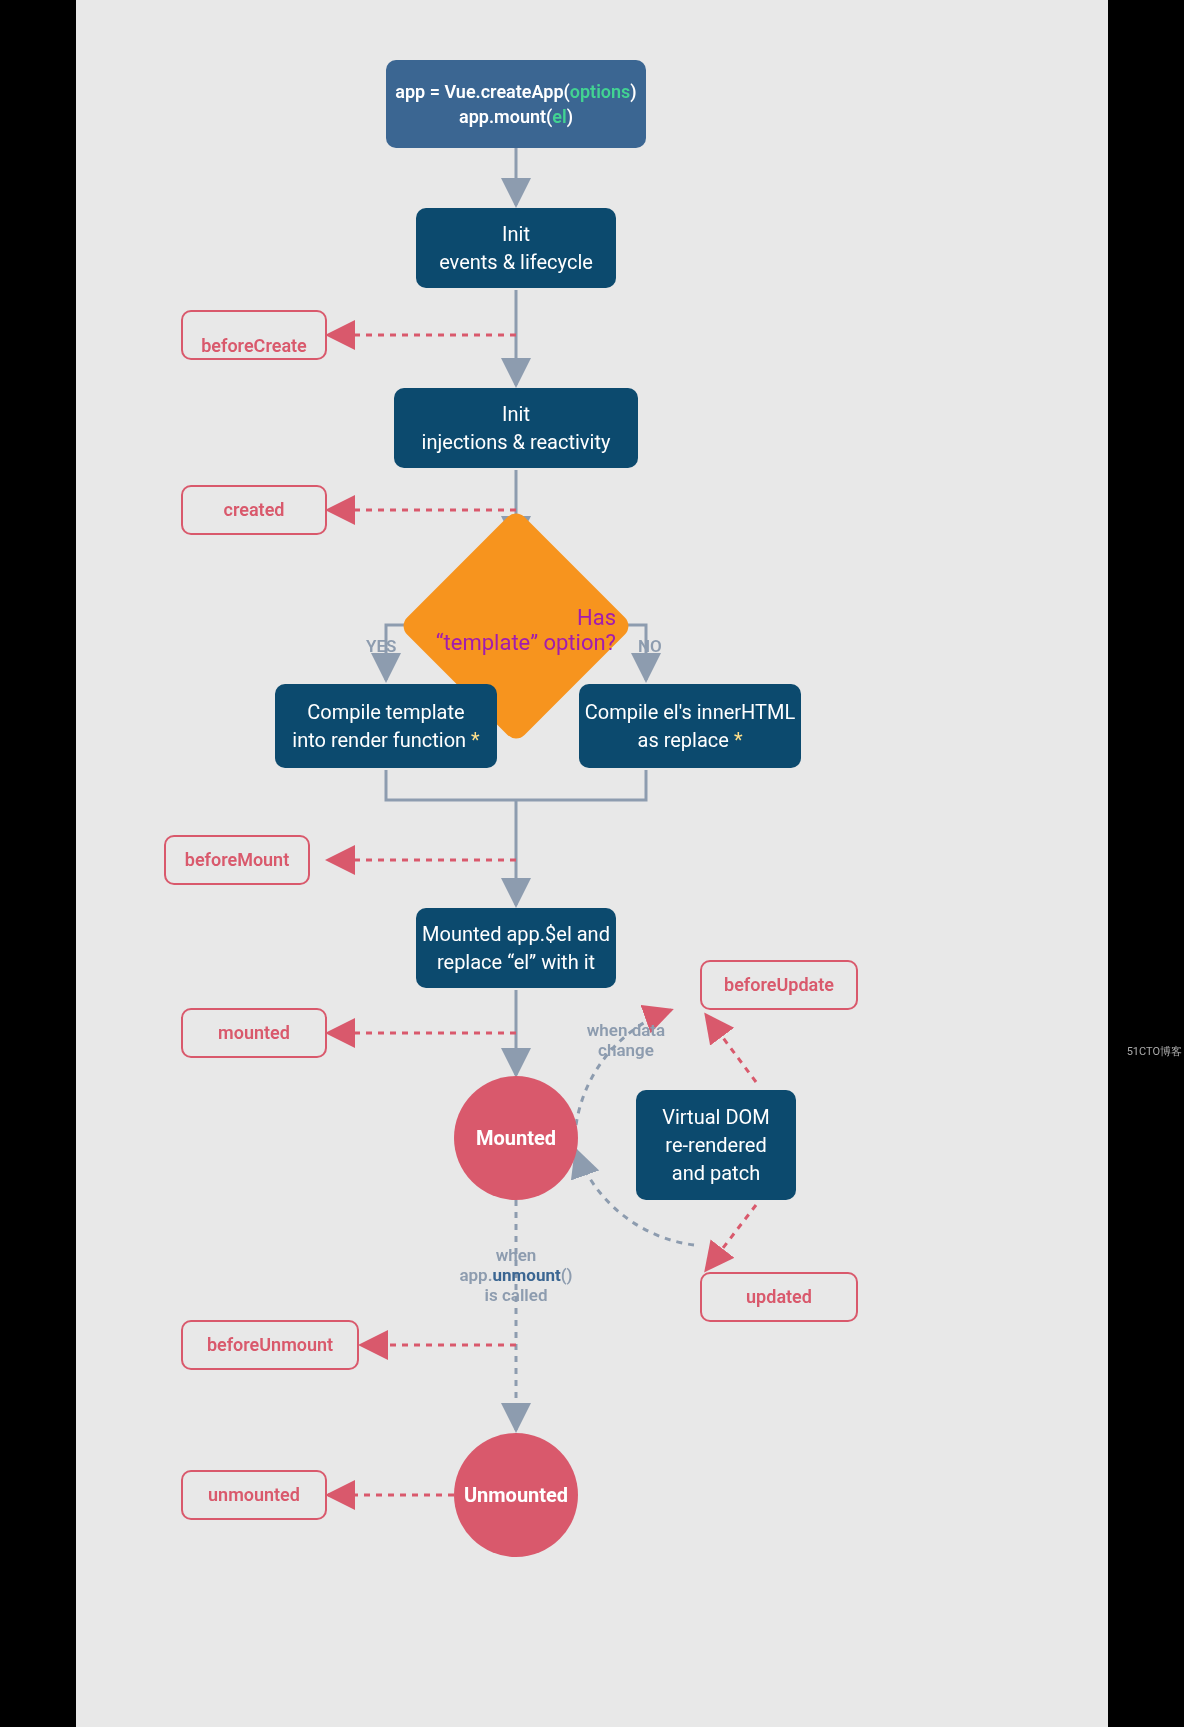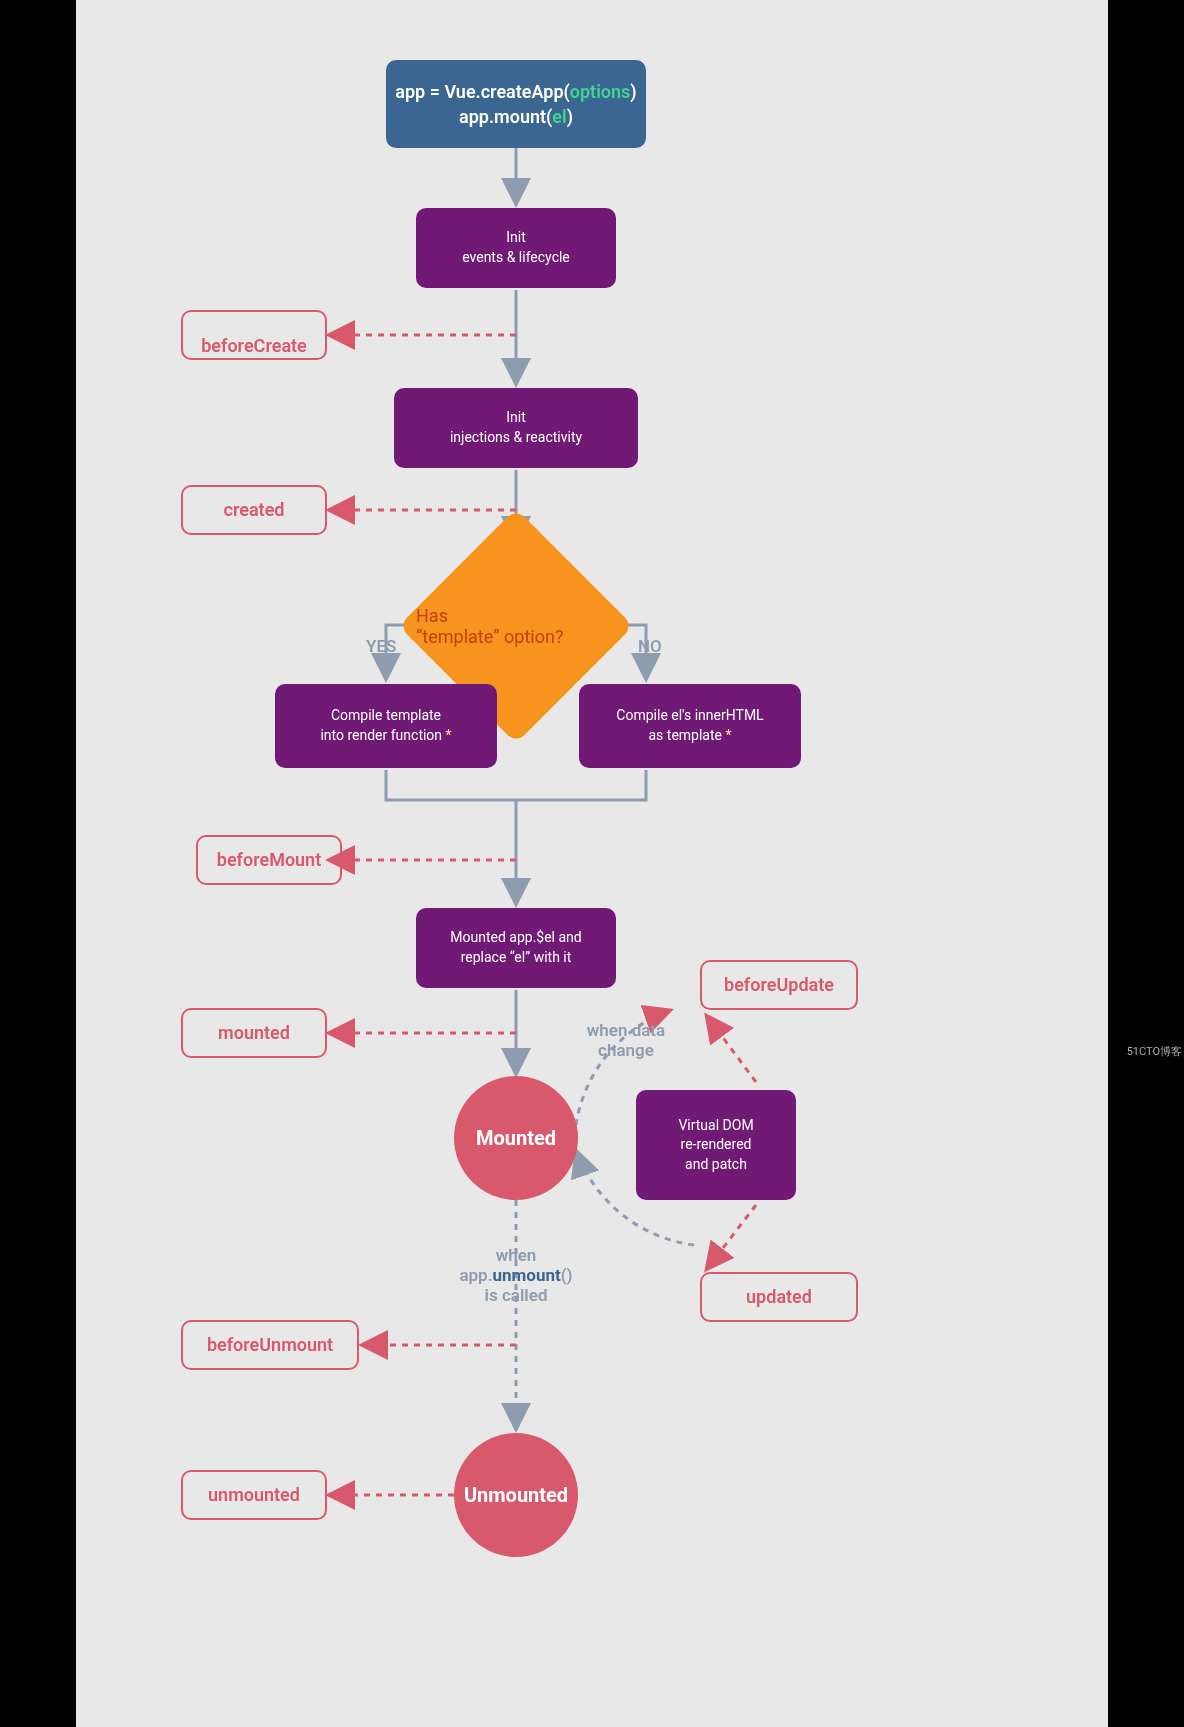"Init" .green-box { background: #701a75 -> #0c4a6e; font-size: 14px -> 20px }
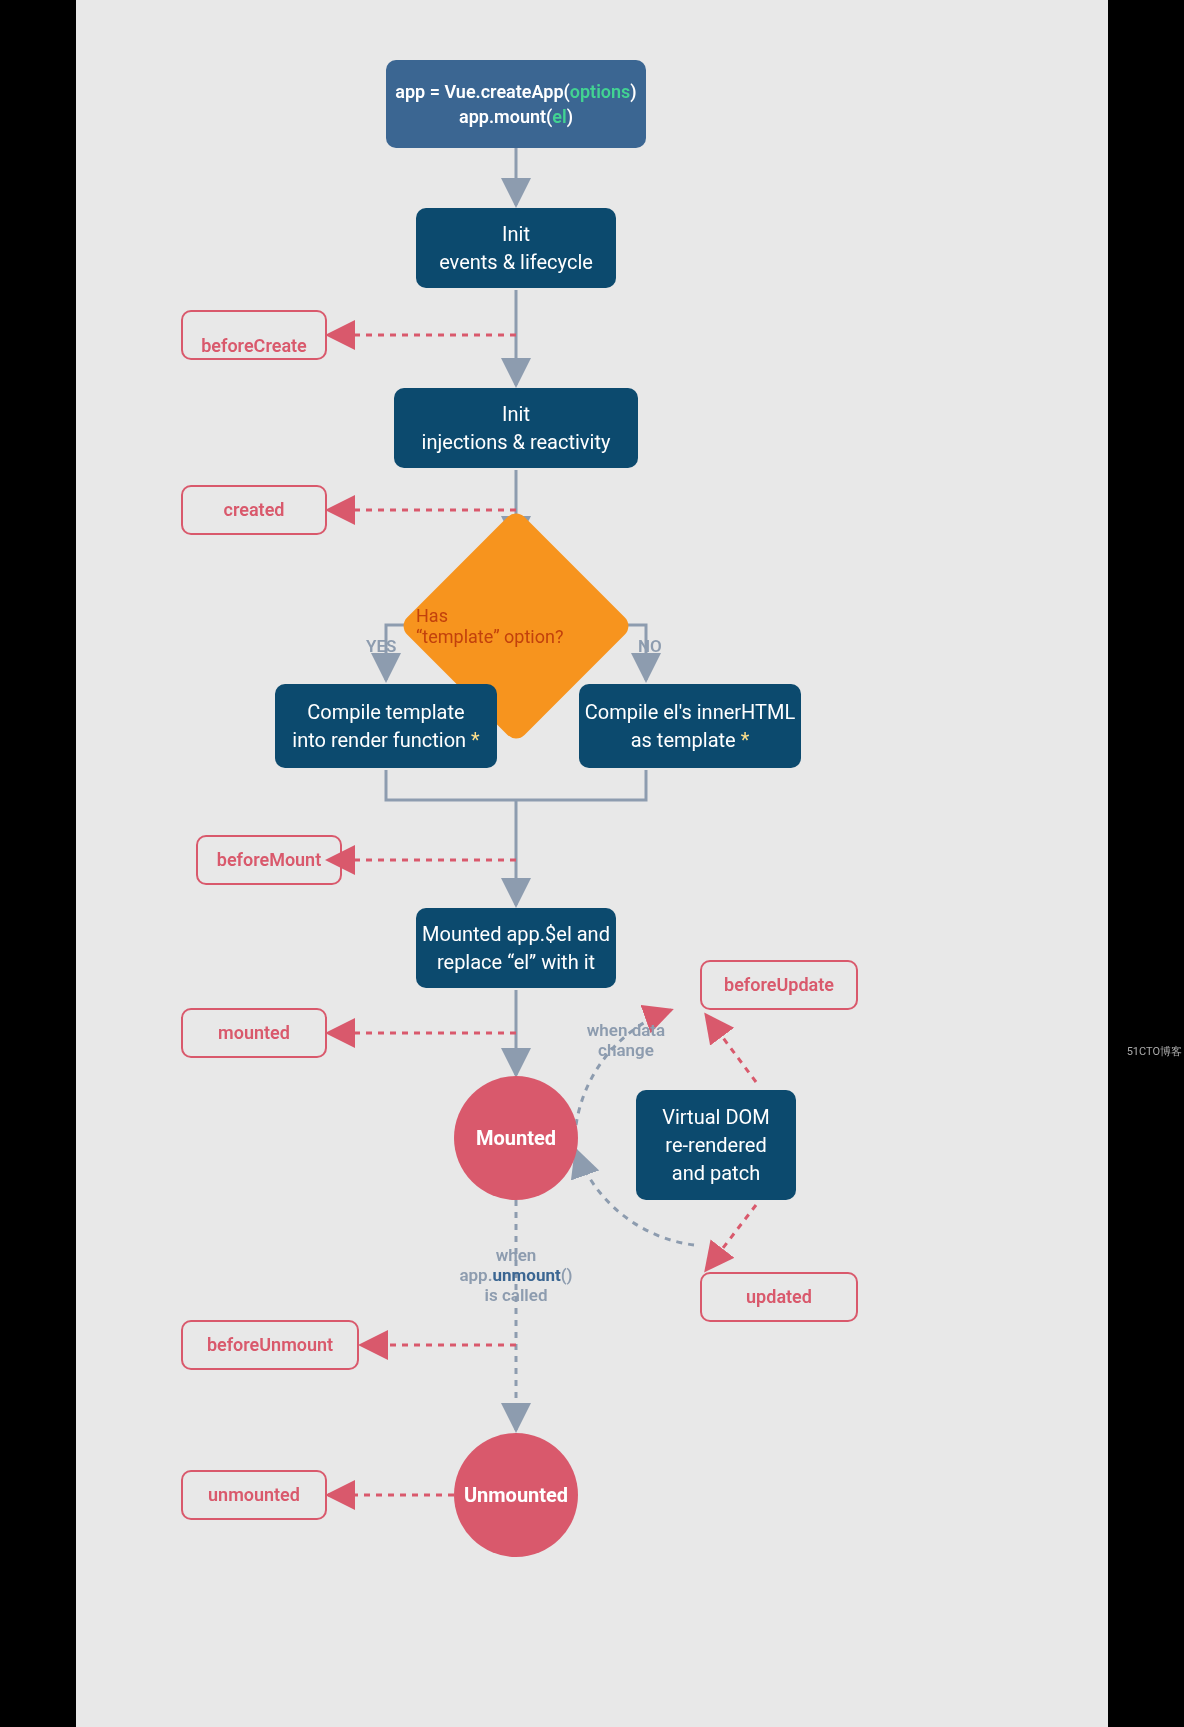"Has" .diamond-text { color: #c2410c -> #a21caf; font-size: 18px -> 22px; text-align: left -> right }
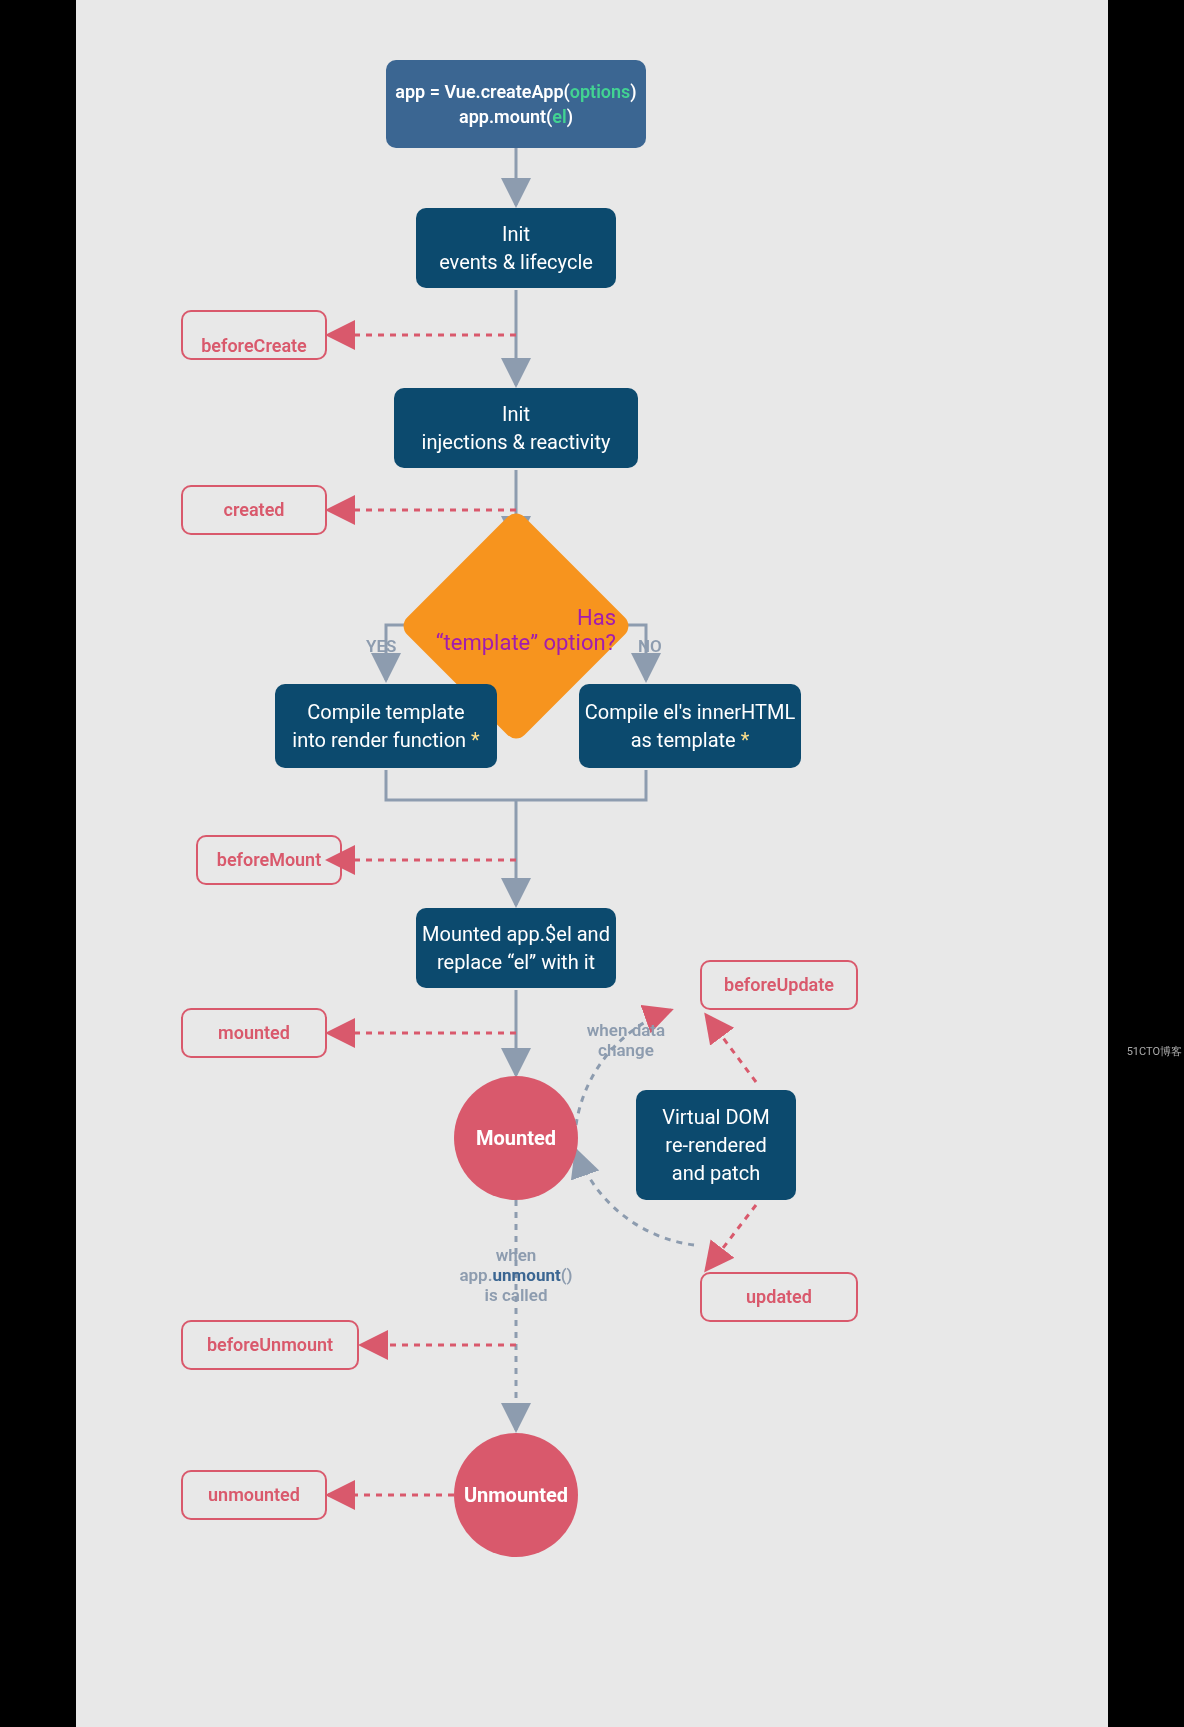"as template" span { text: template -> replace }
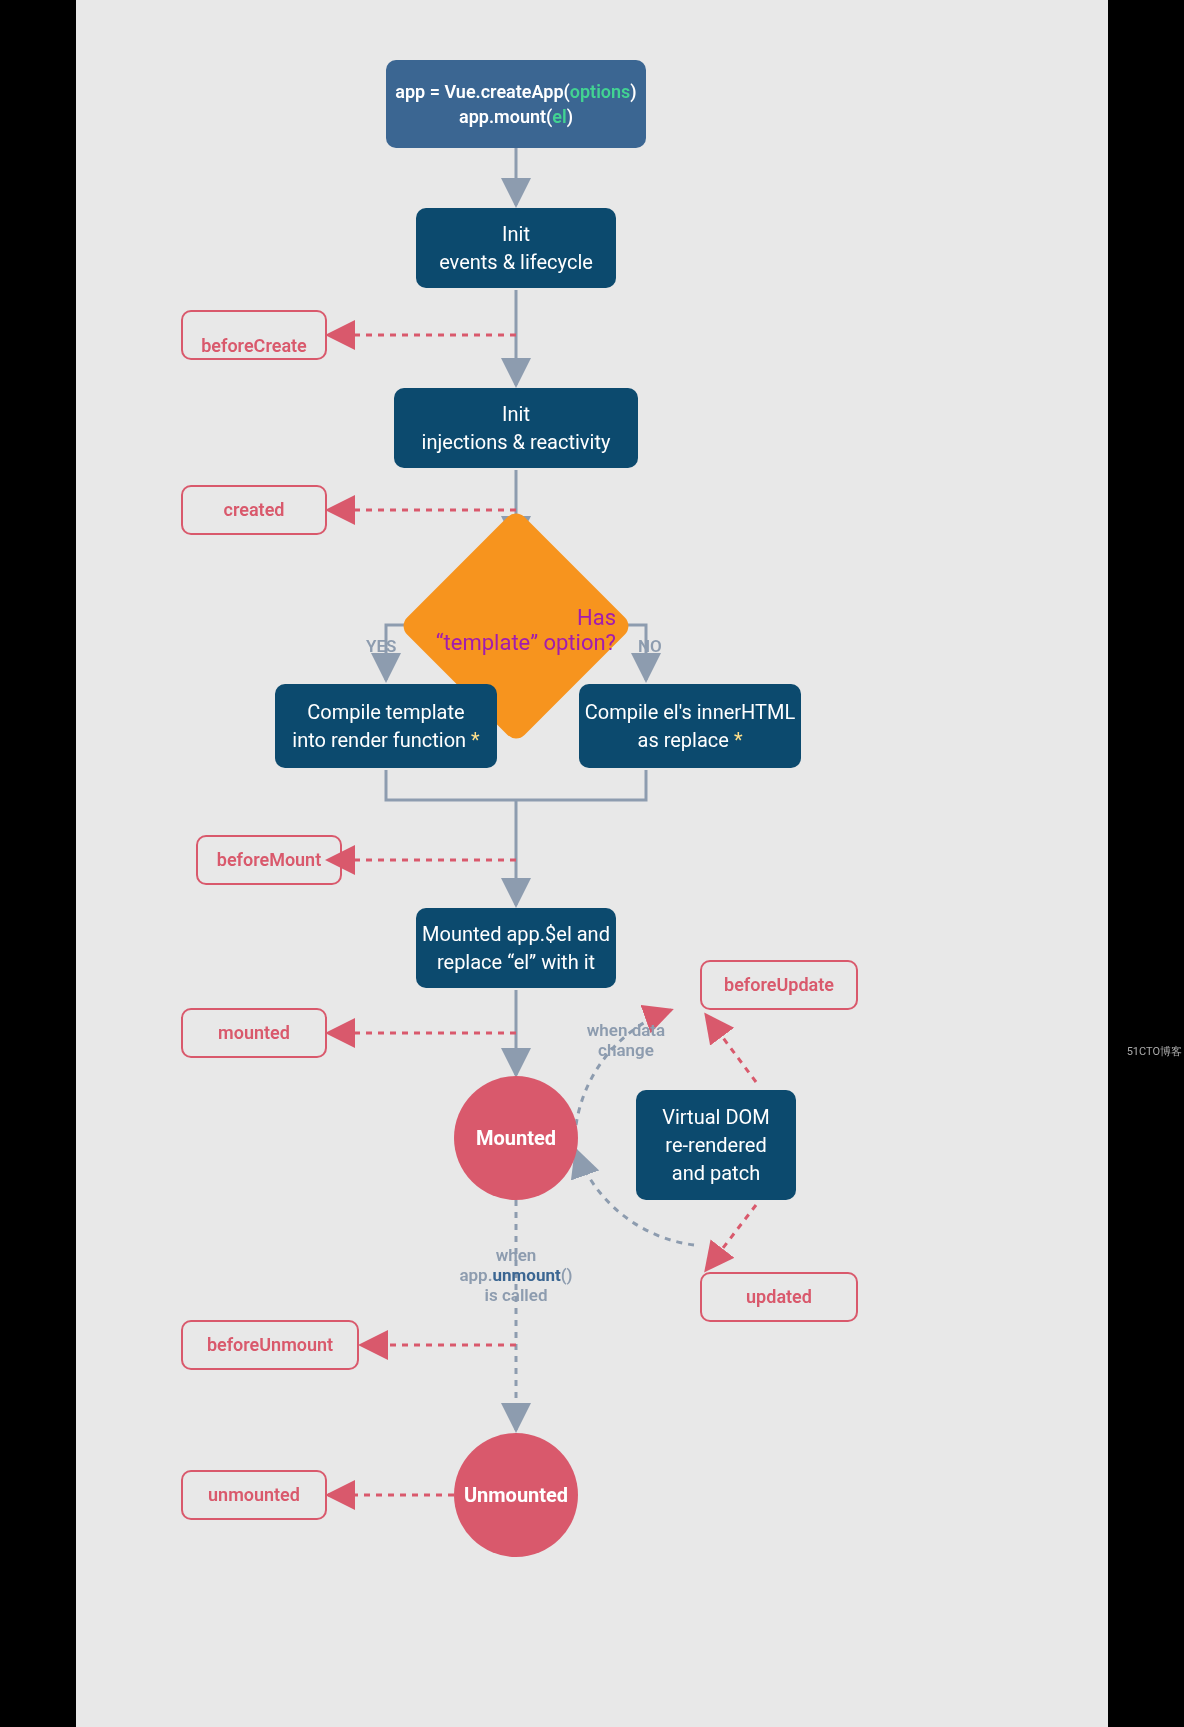"beforeMount" div.node { left: 120px -> 88px }
